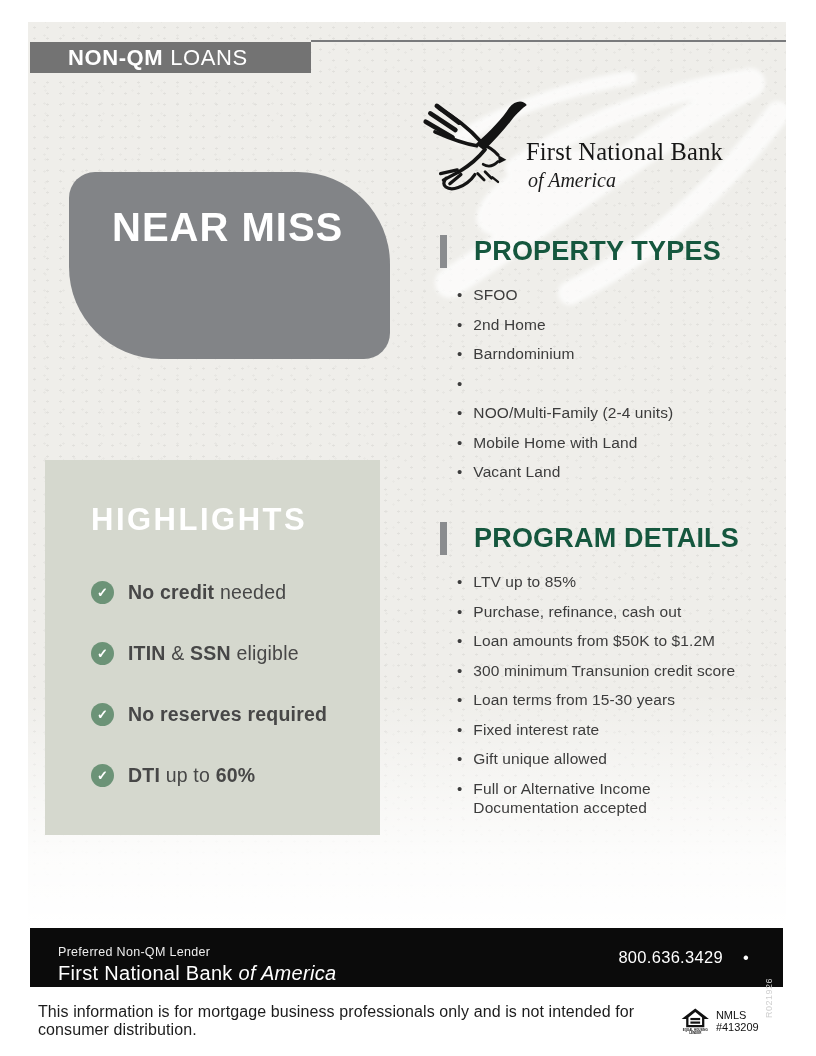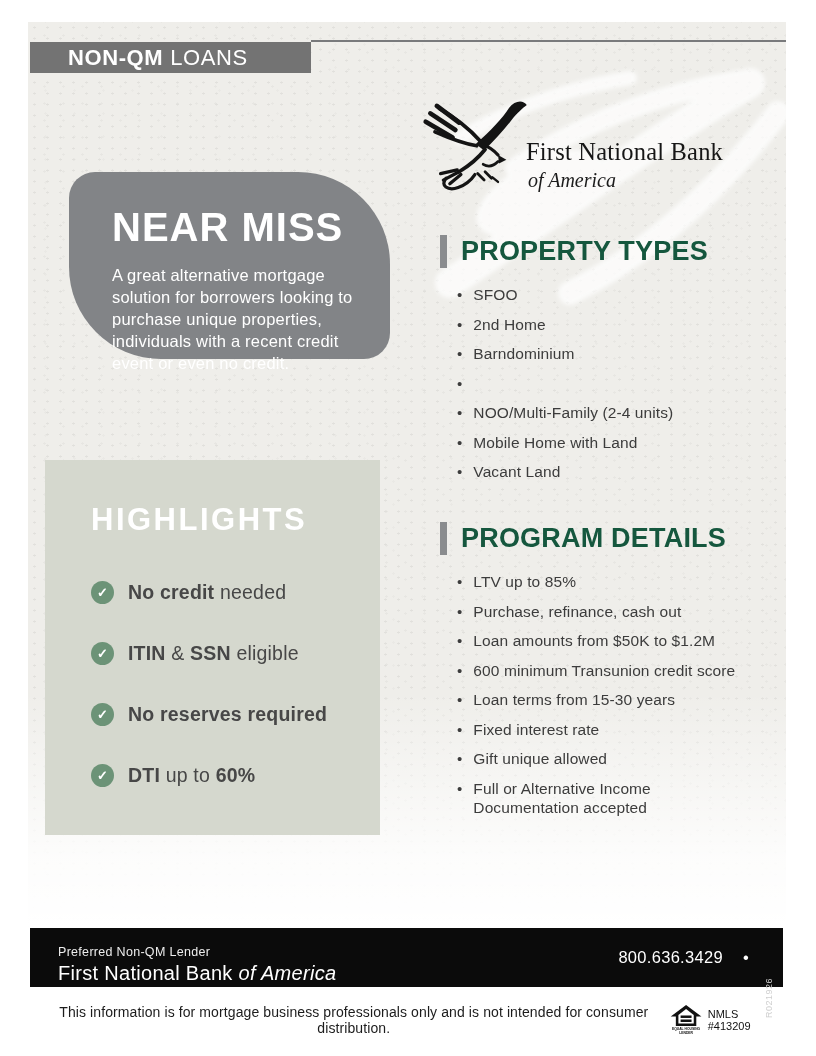"PROPERTY TYPES" .sec-head { gap: 14px -> 27px }
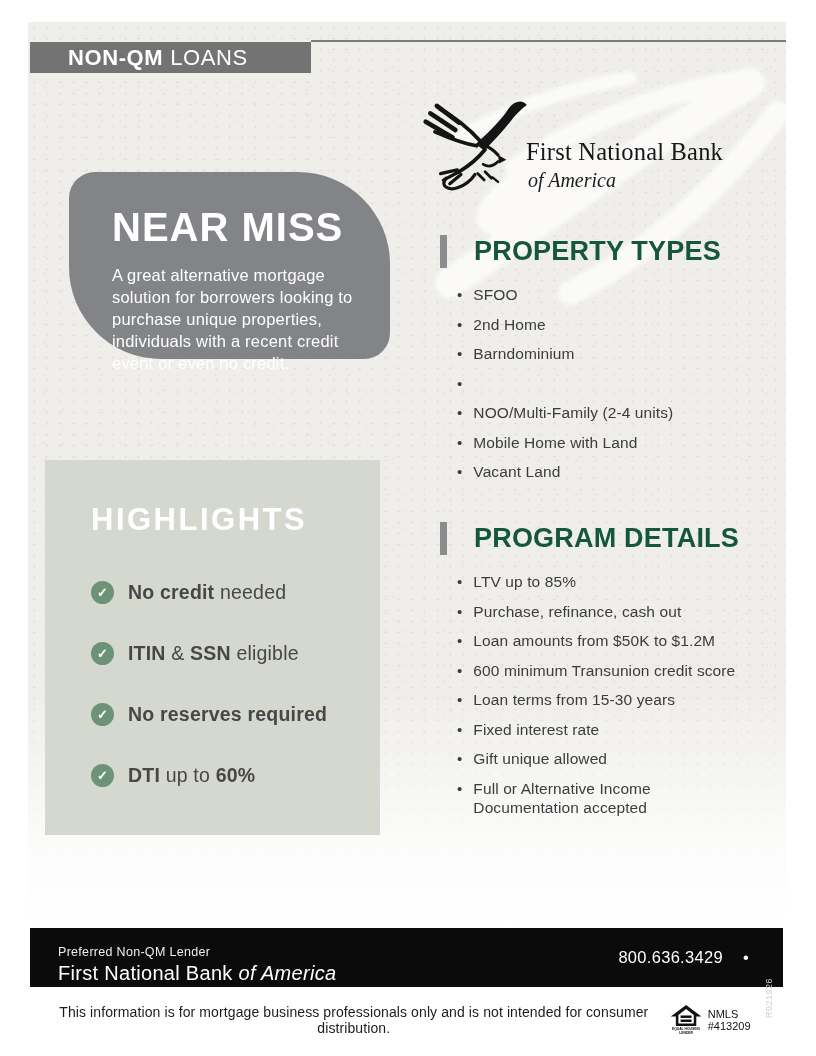"A great alternative mortgage solution" p { html: <p>A great alternative mortgage solution for borrowers looking to purchase unique properties, individuals with a recent credit event or even no credit.</p> -> none }
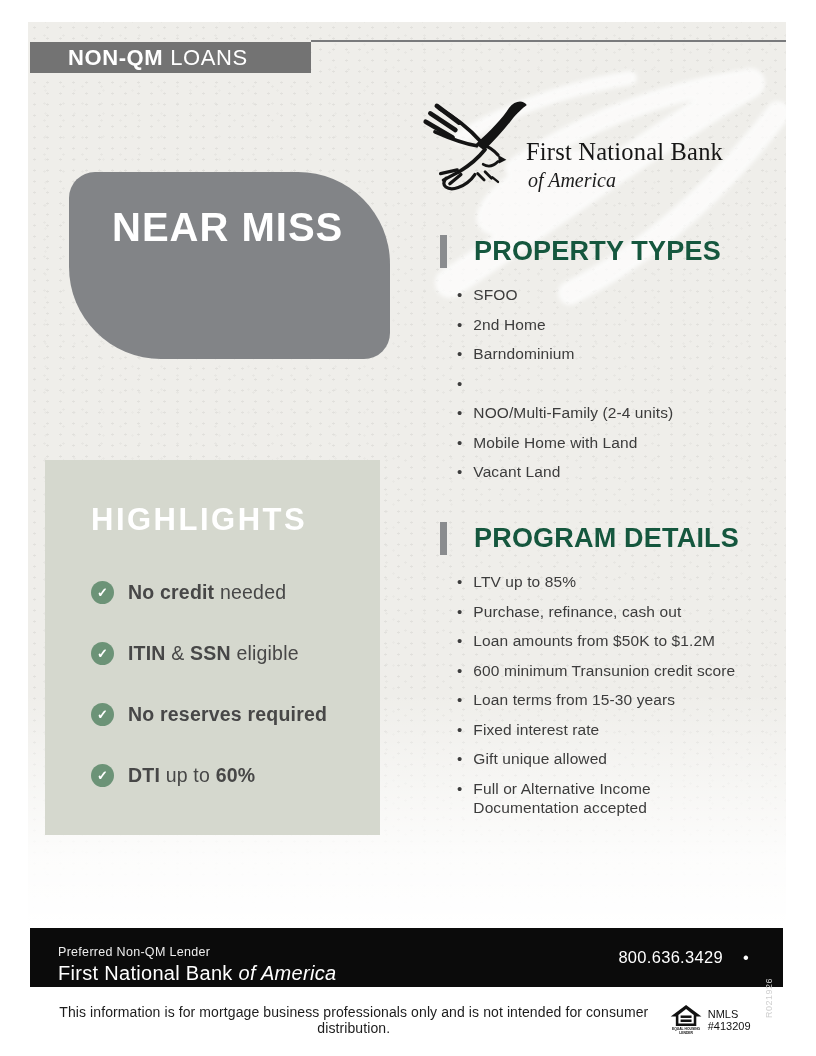"600 minimum Transunion credit score" span.it { text: 600 -> 300 }
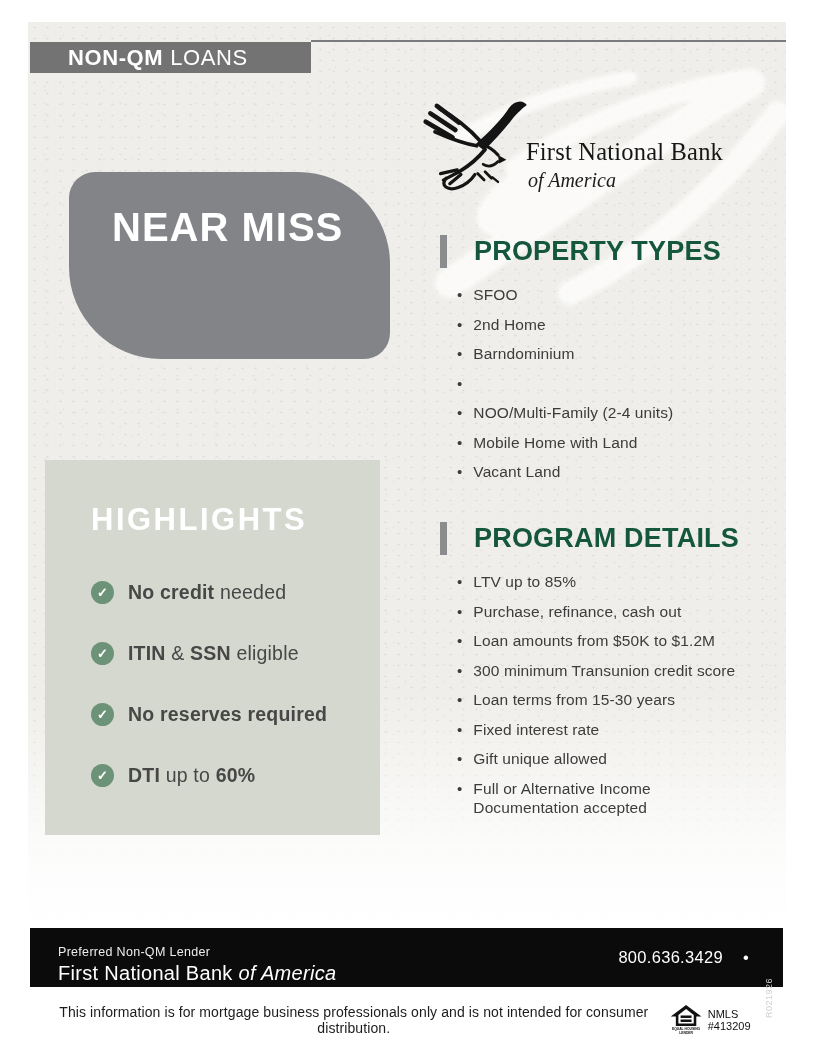"This information is for mortgage" .d-text { font-size: 14px -> 16px; text-align: center -> none }
